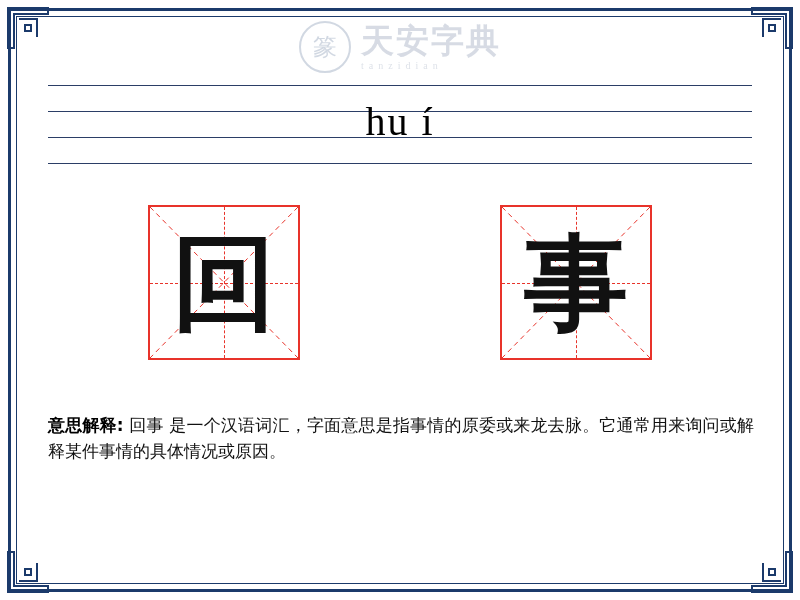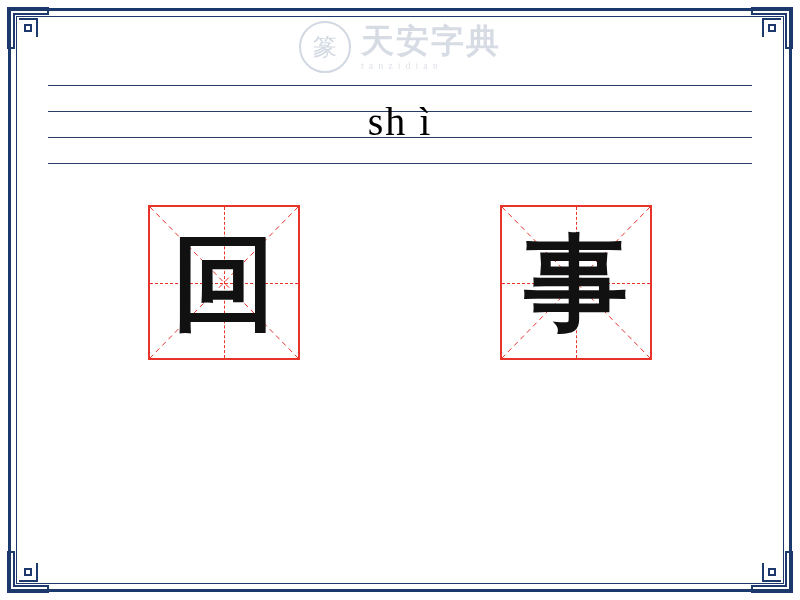"hu í" div.pinyin-cell { html: none -> <div>hu í</div> }
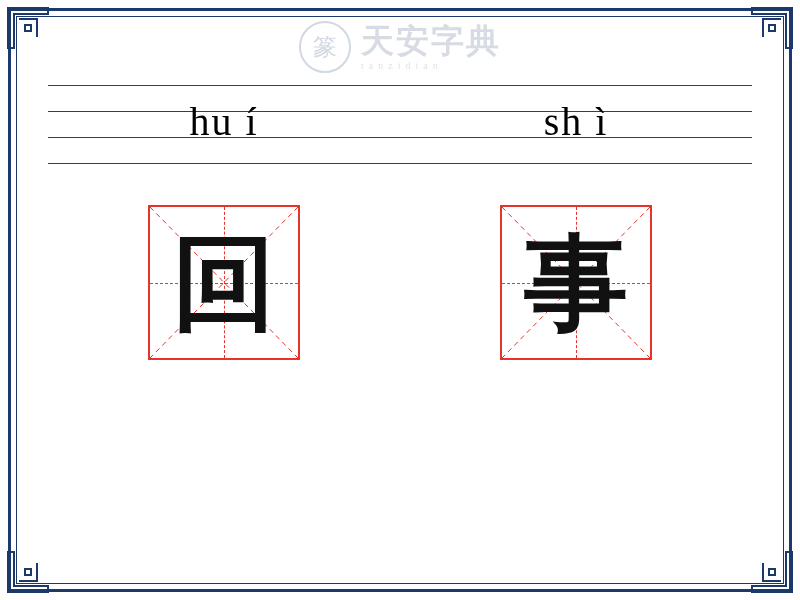"sh ì" div.pinyin-cell { html: <div>sh ì</div> -> none }
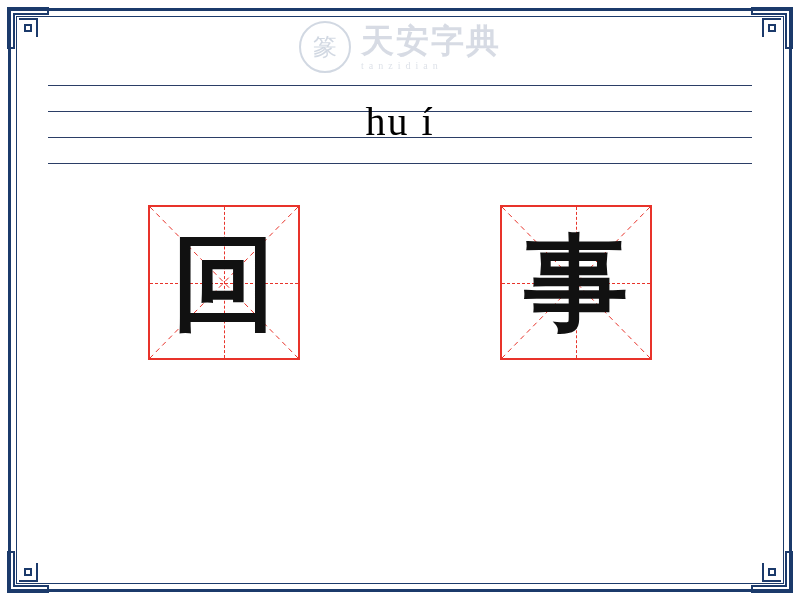"意思解释: 回事" div.meaning { html: none -> <div> <span>意思解释:</span><span> 回事 是一个汉语词汇，字面意思是指事情的原委或来龙去脉。它通常用来询问或解释某件事情的具体情况或原因。</span> </div> }
